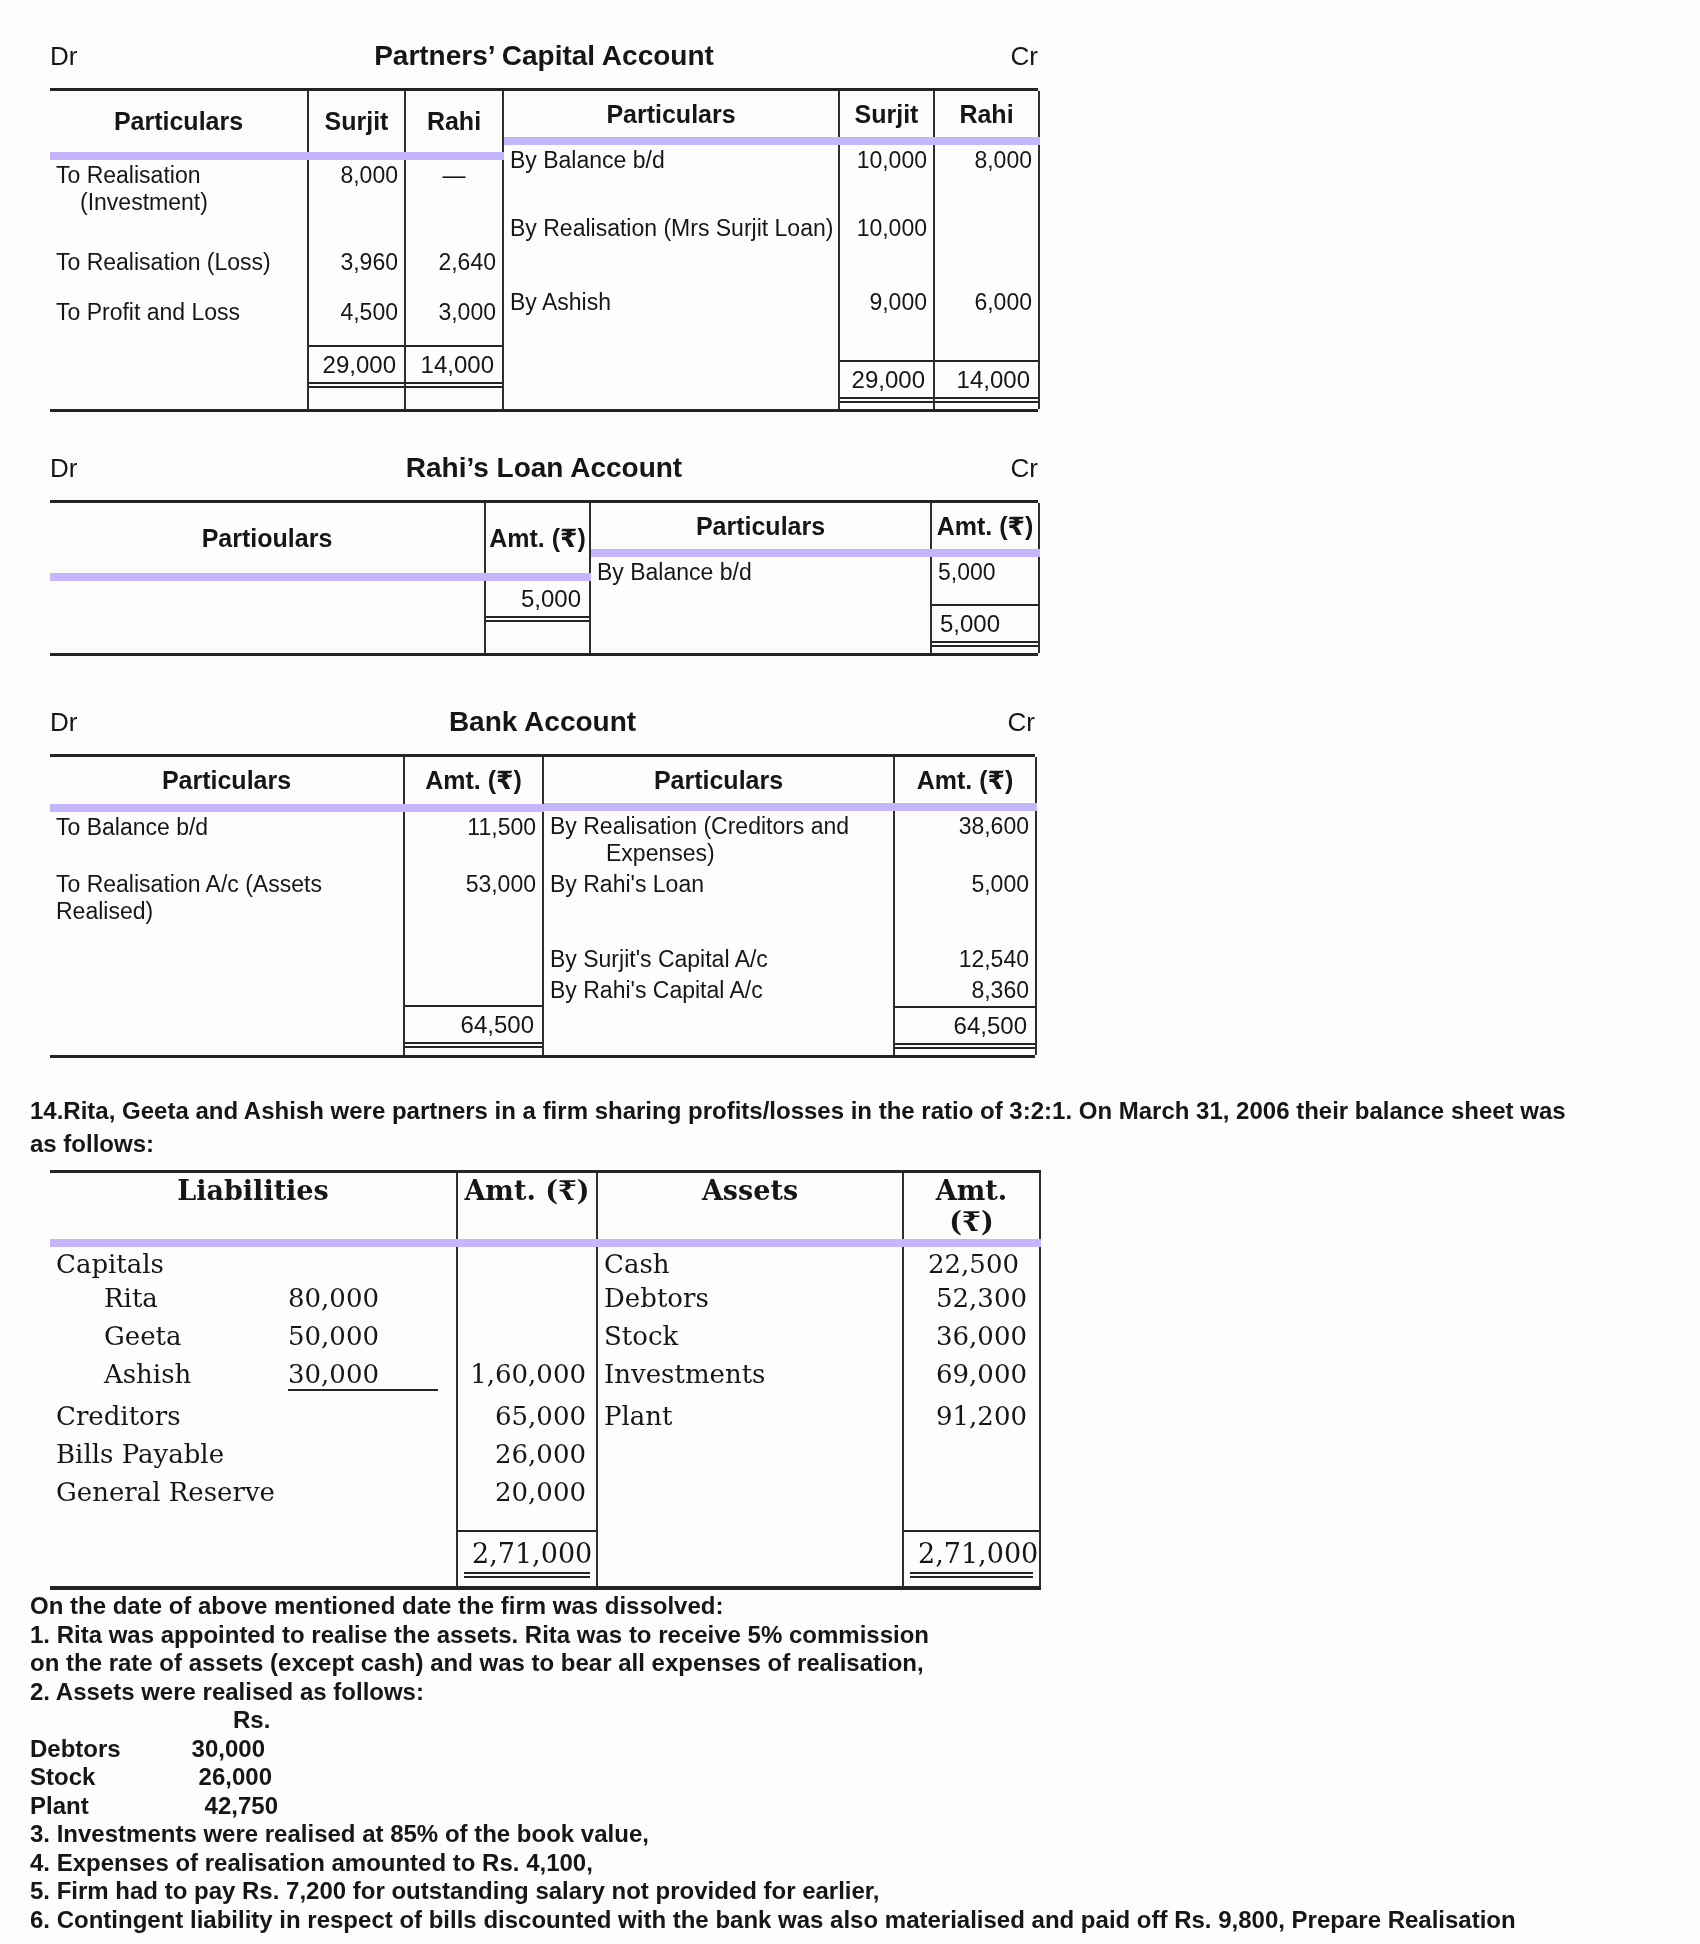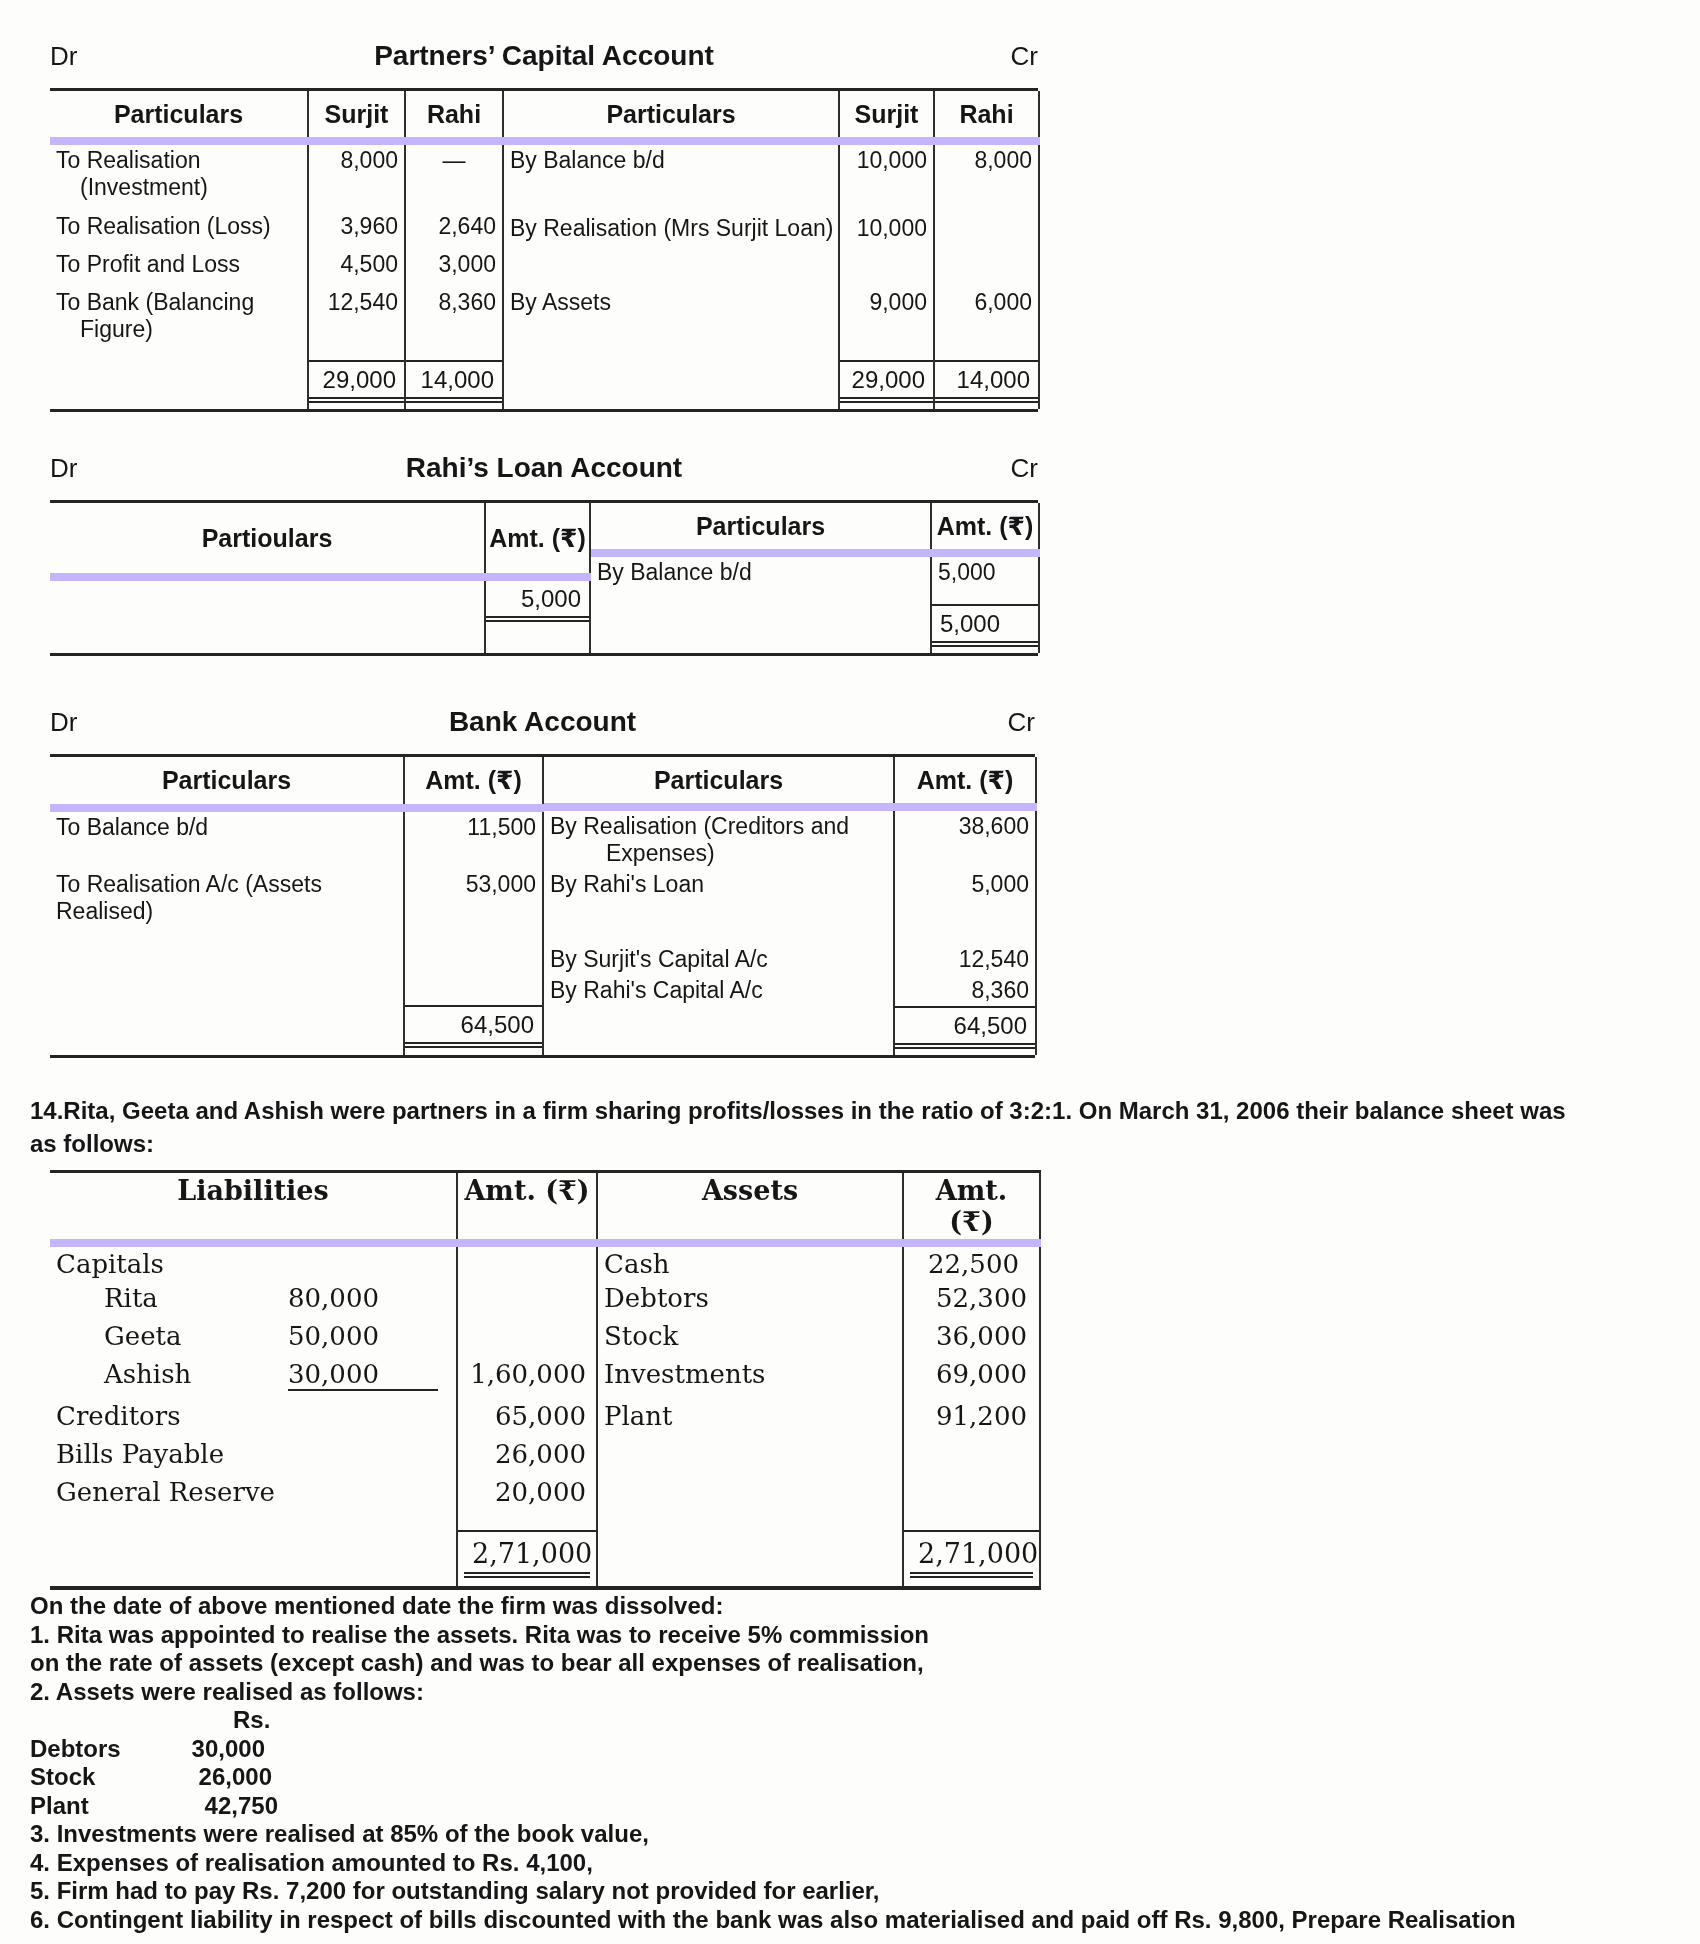"To Bank (Balancing" tr { html: <tr> <td> <div>To Bank (Balancing</div> <div>Figure)</div> </td> <td>12,540</td> <td>8,360</td> </tr> -> none }
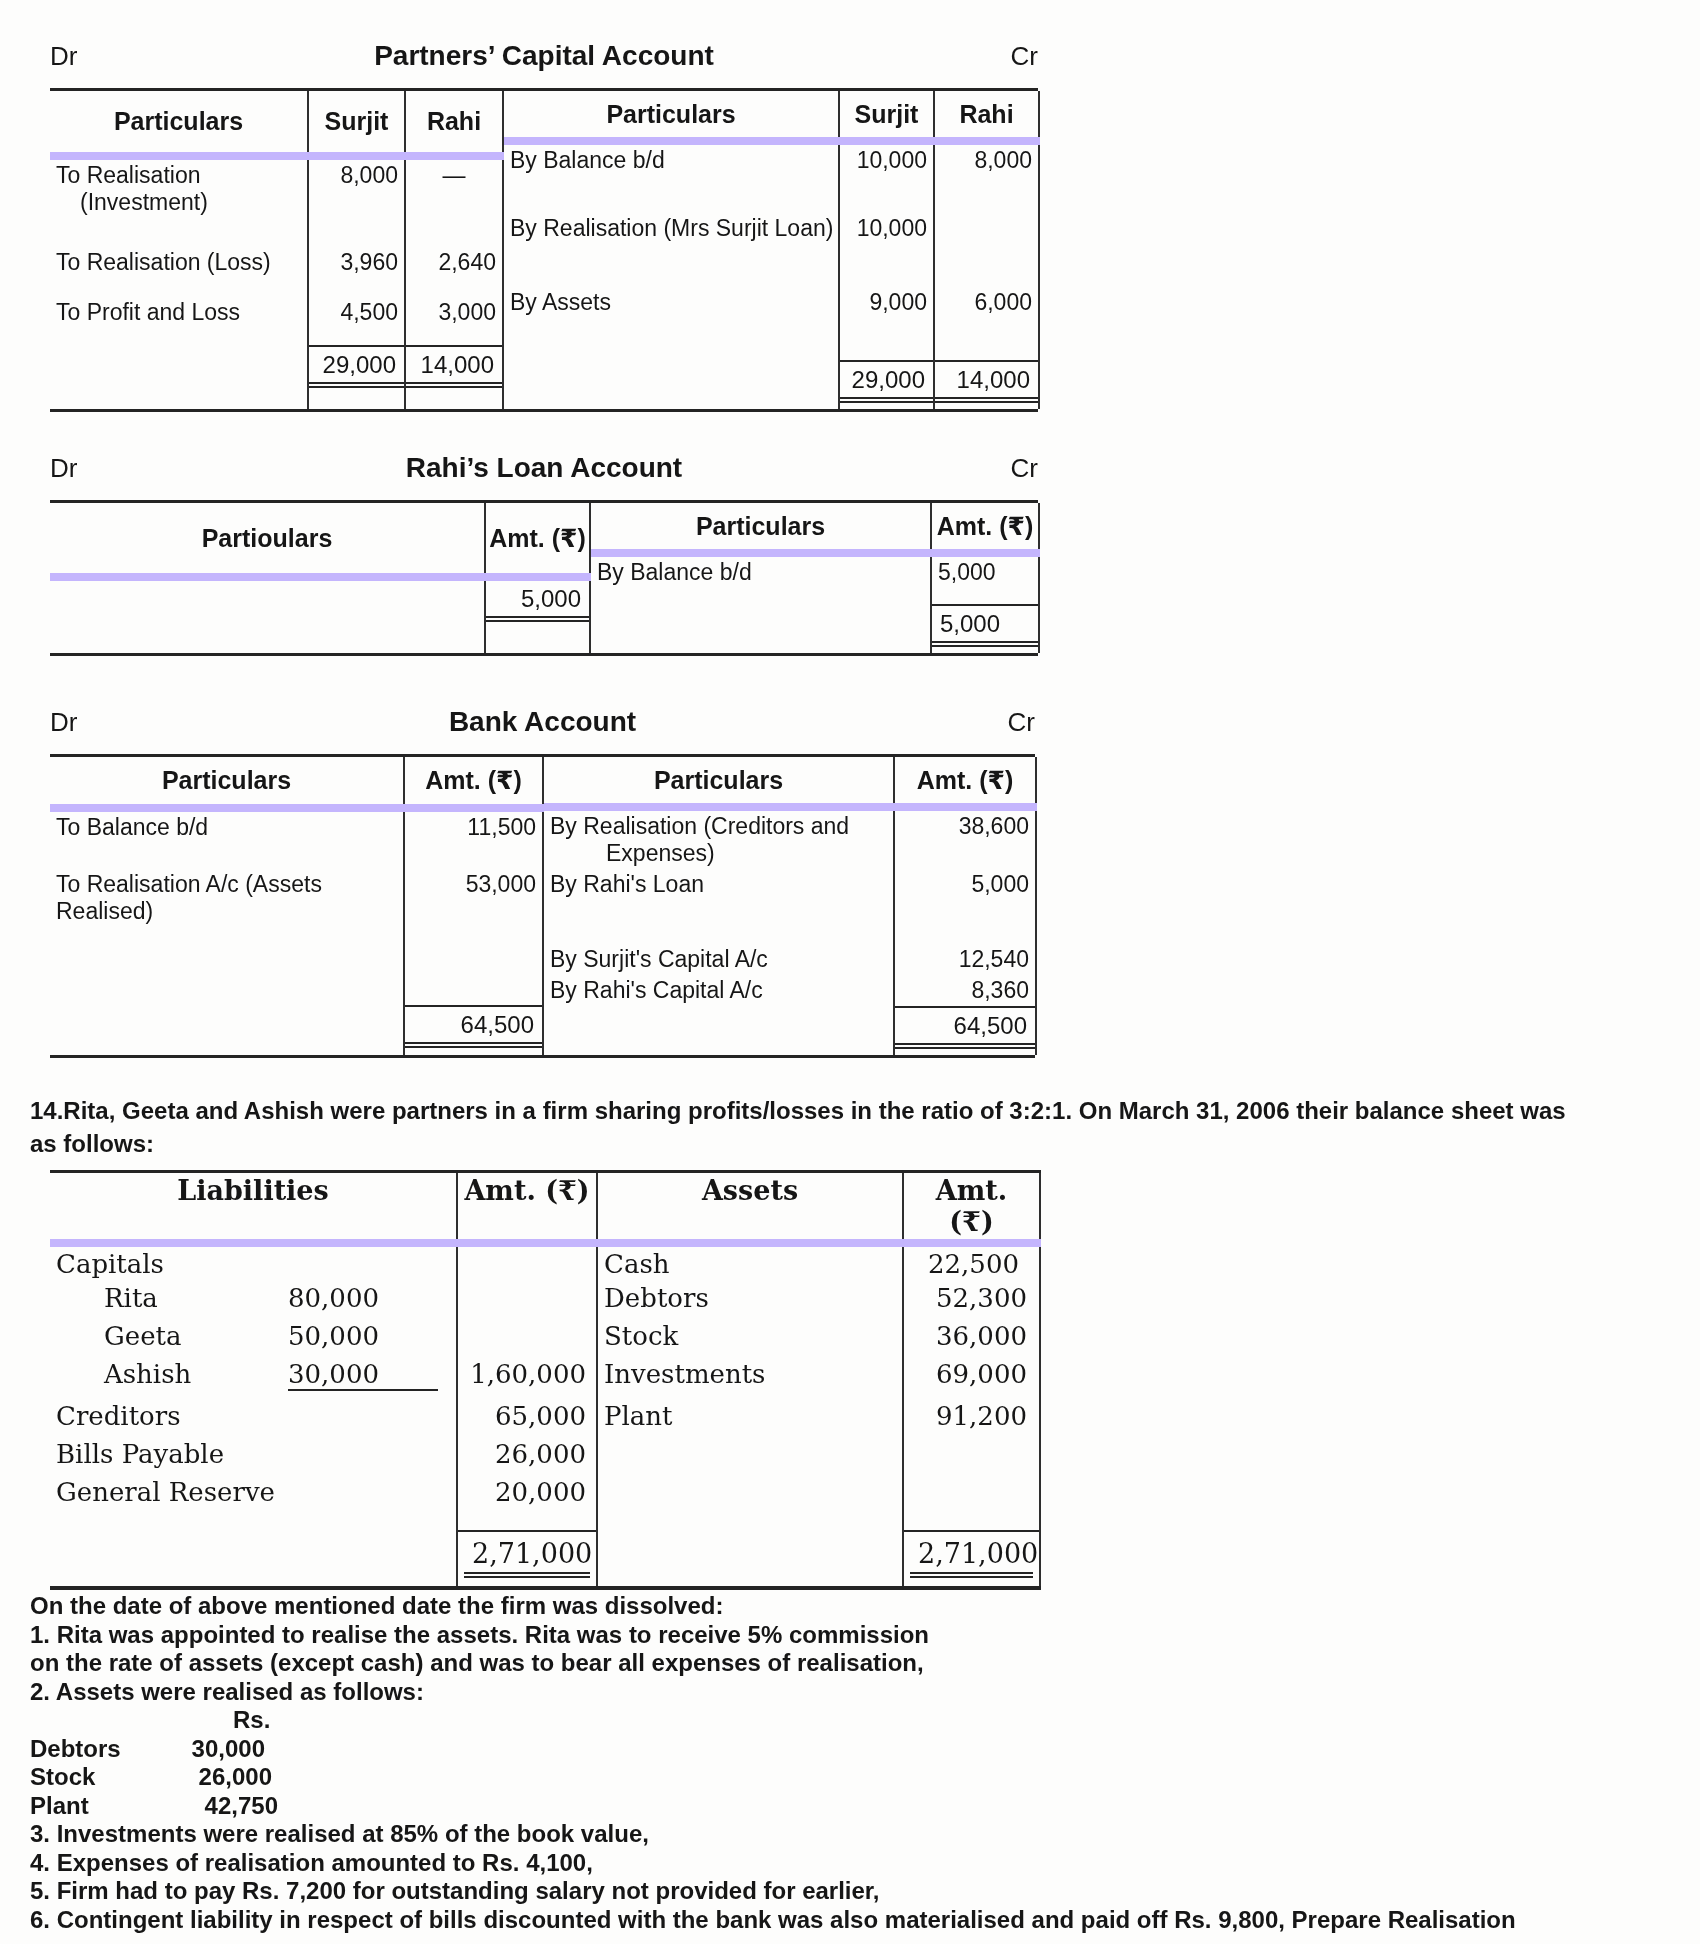"By Assets" td.vr { text: Assets -> Ashish }
